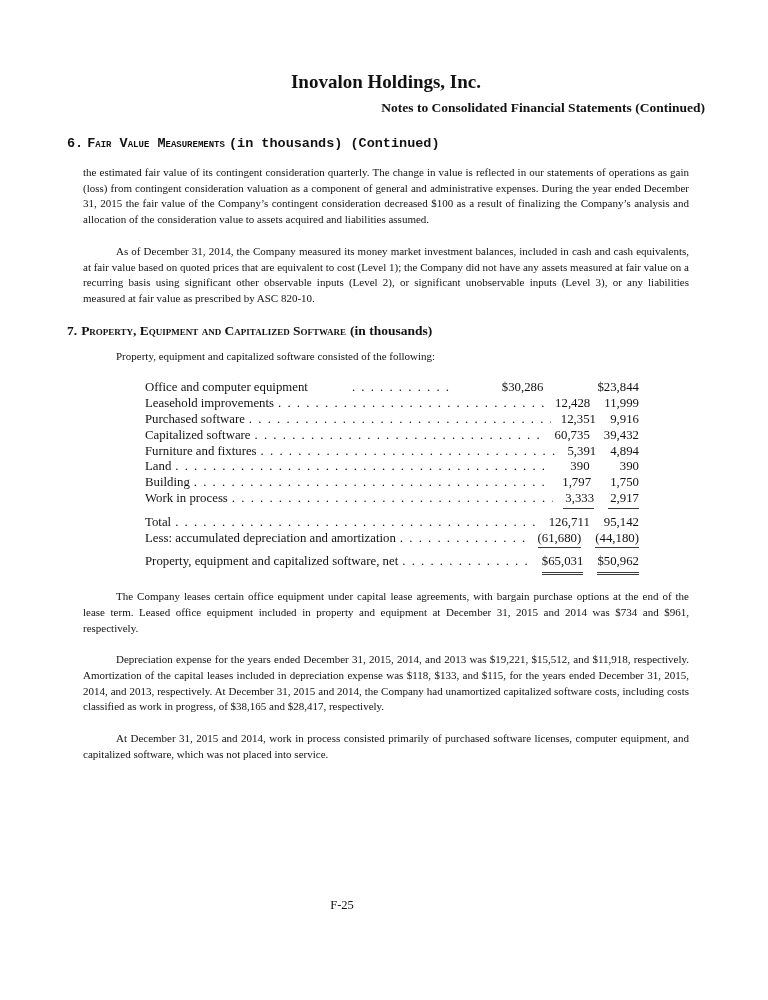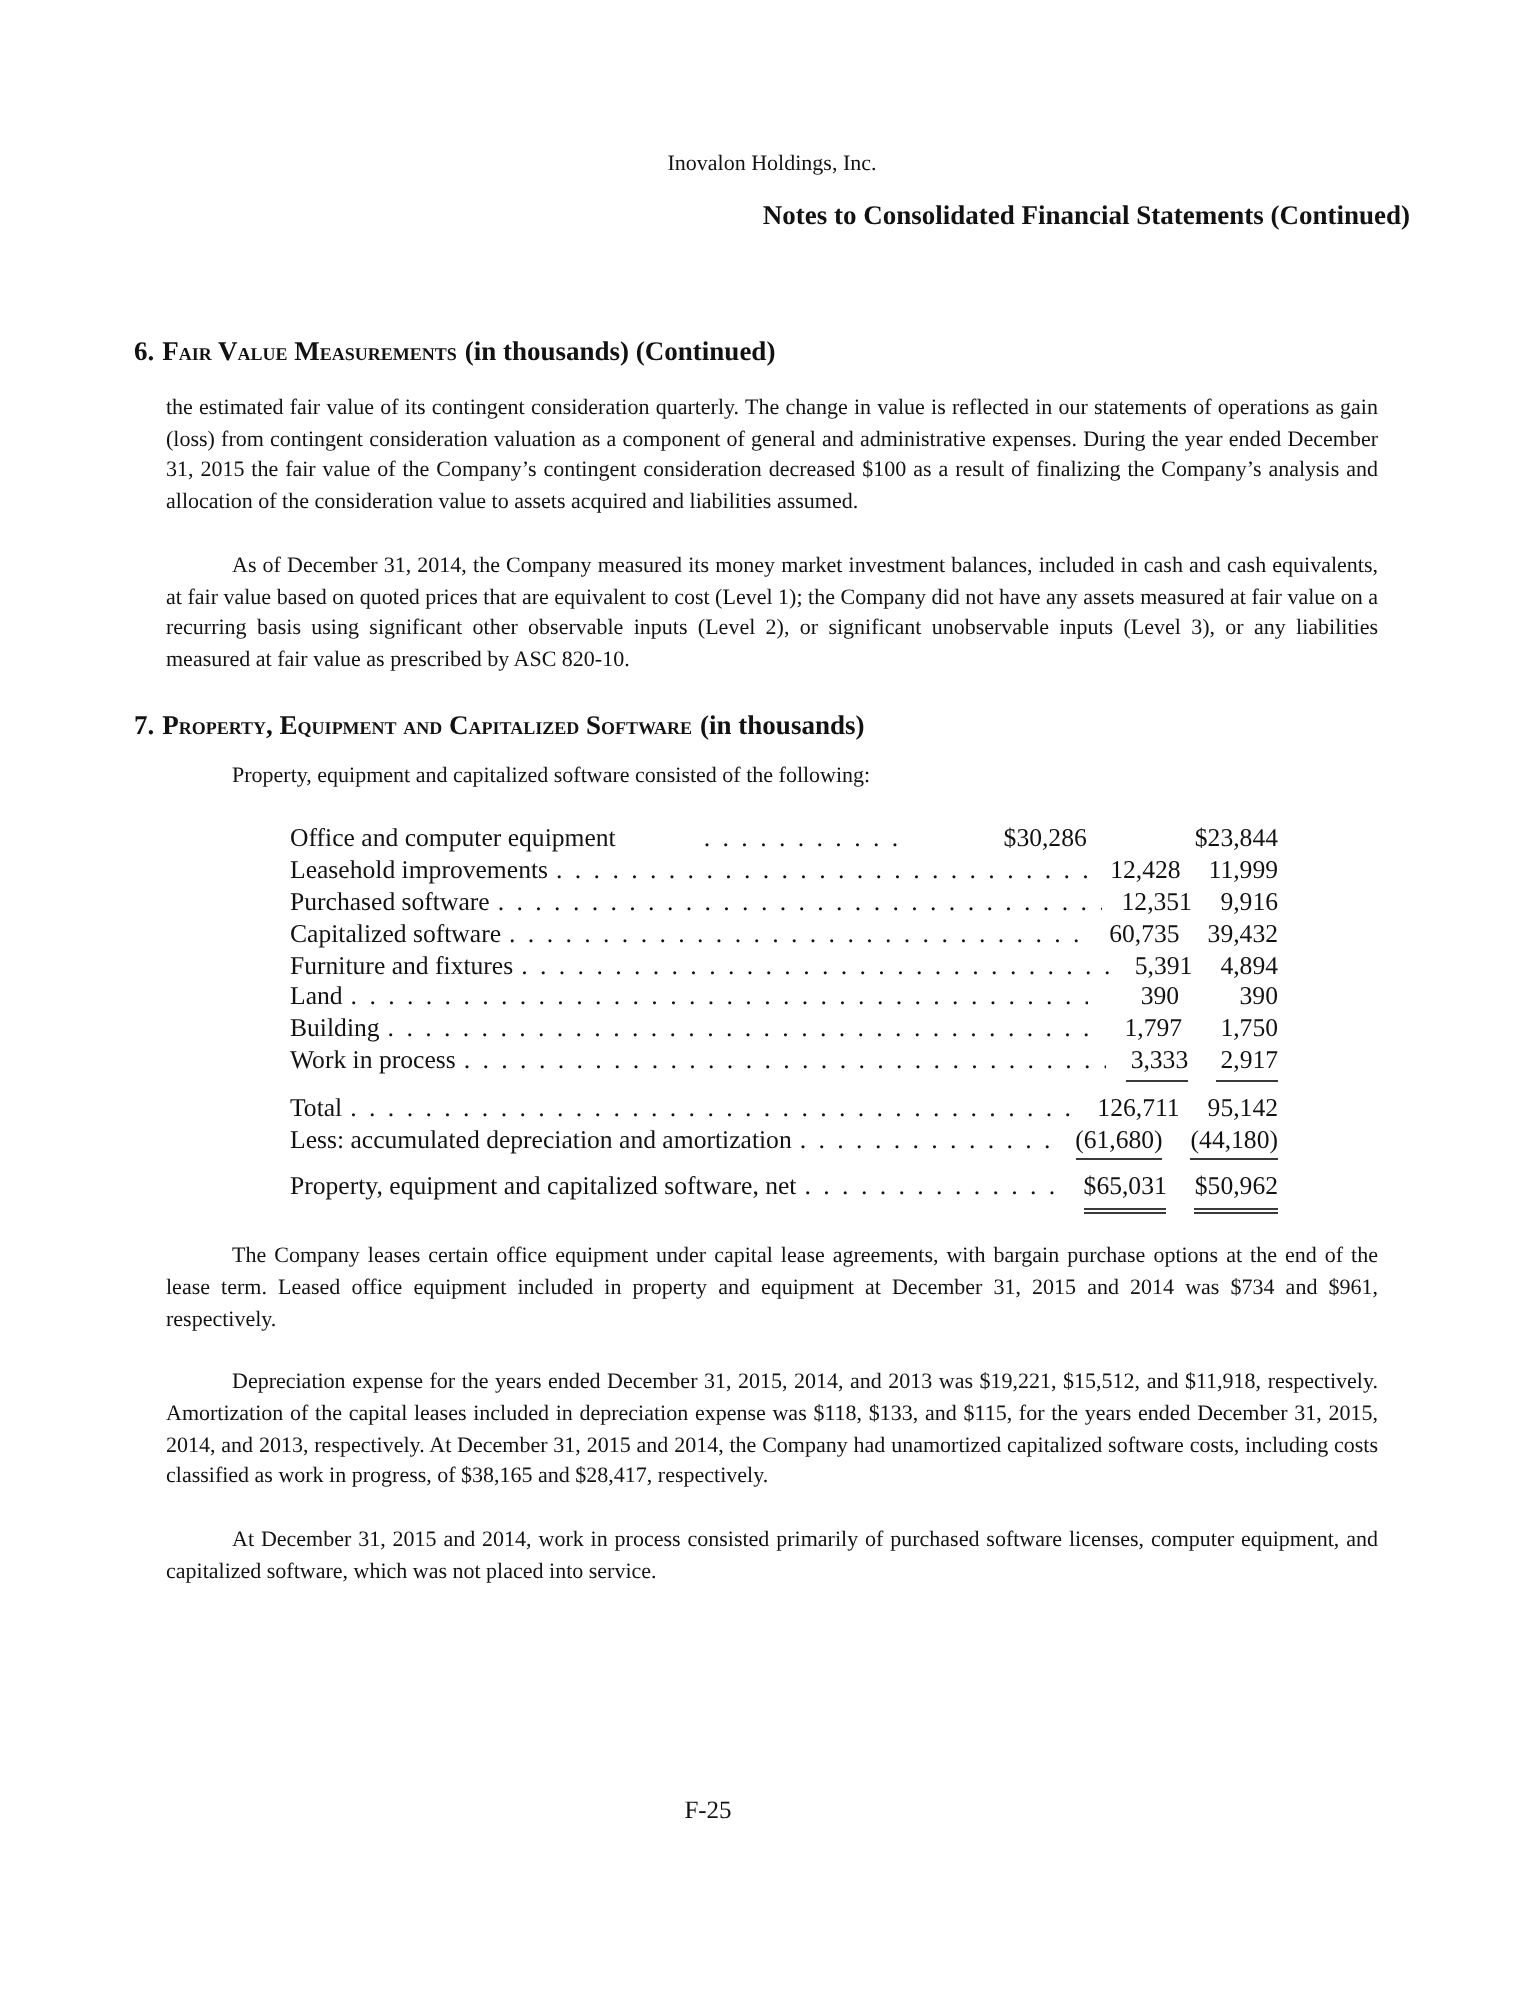"Inovalon Holdings, Inc." .doc-title { font-size: 11px -> 19px; font-weight: normal -> bold }
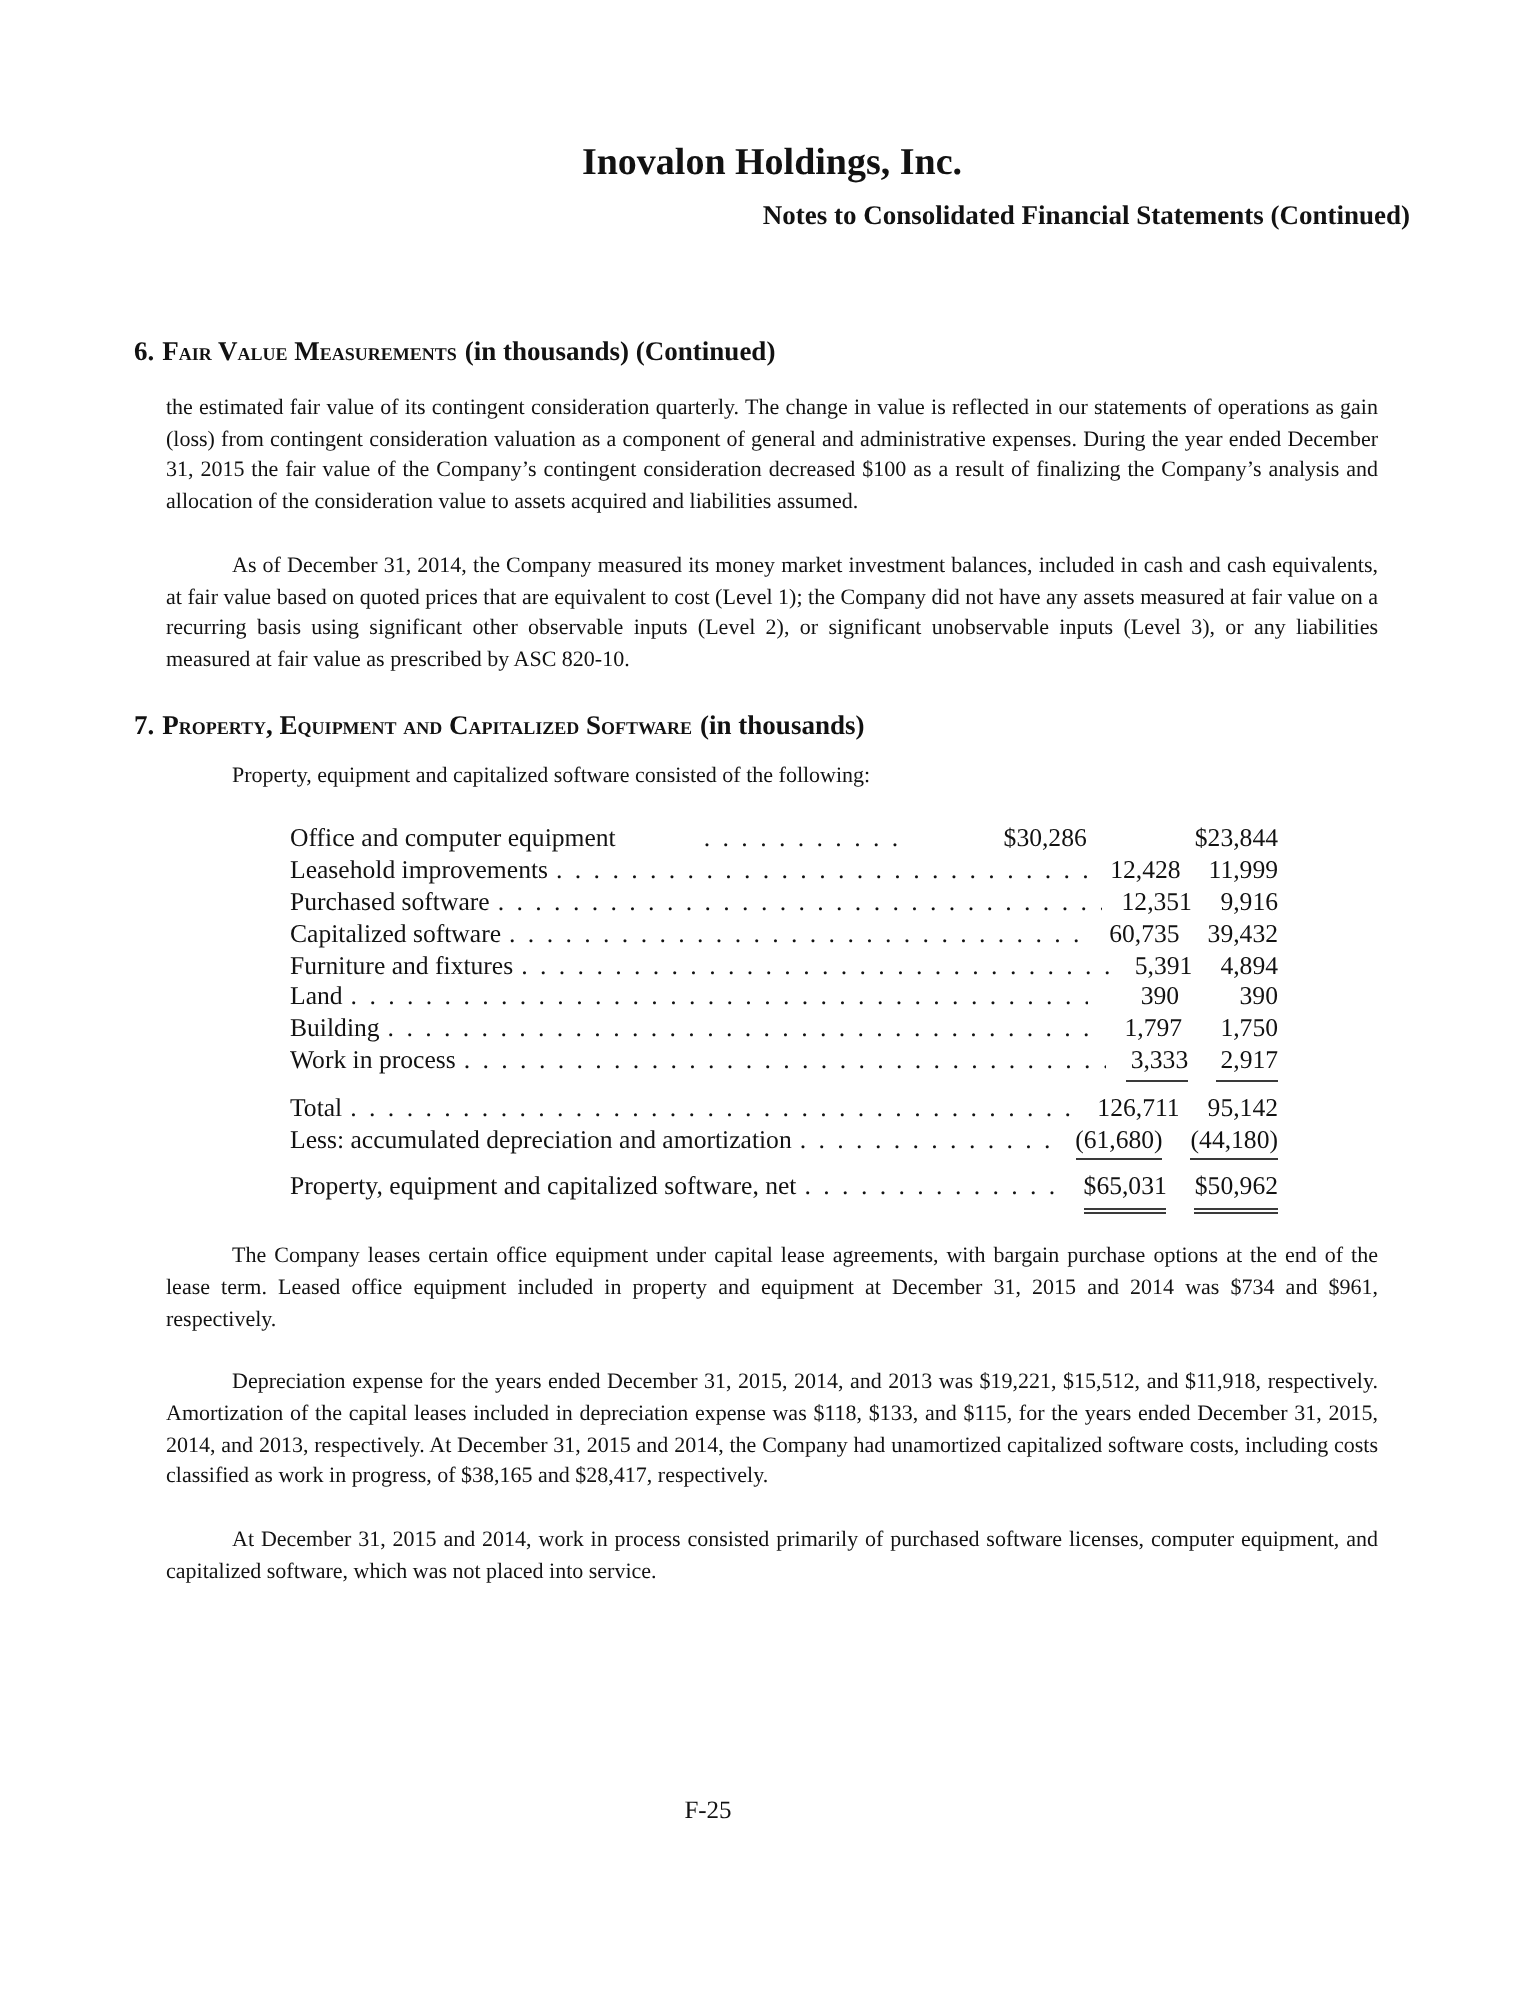"6. Fair Value Measurements (in" .h6 { font-family: none -> Liberation Mono, monospace; margin-top: 52px -> 20px }
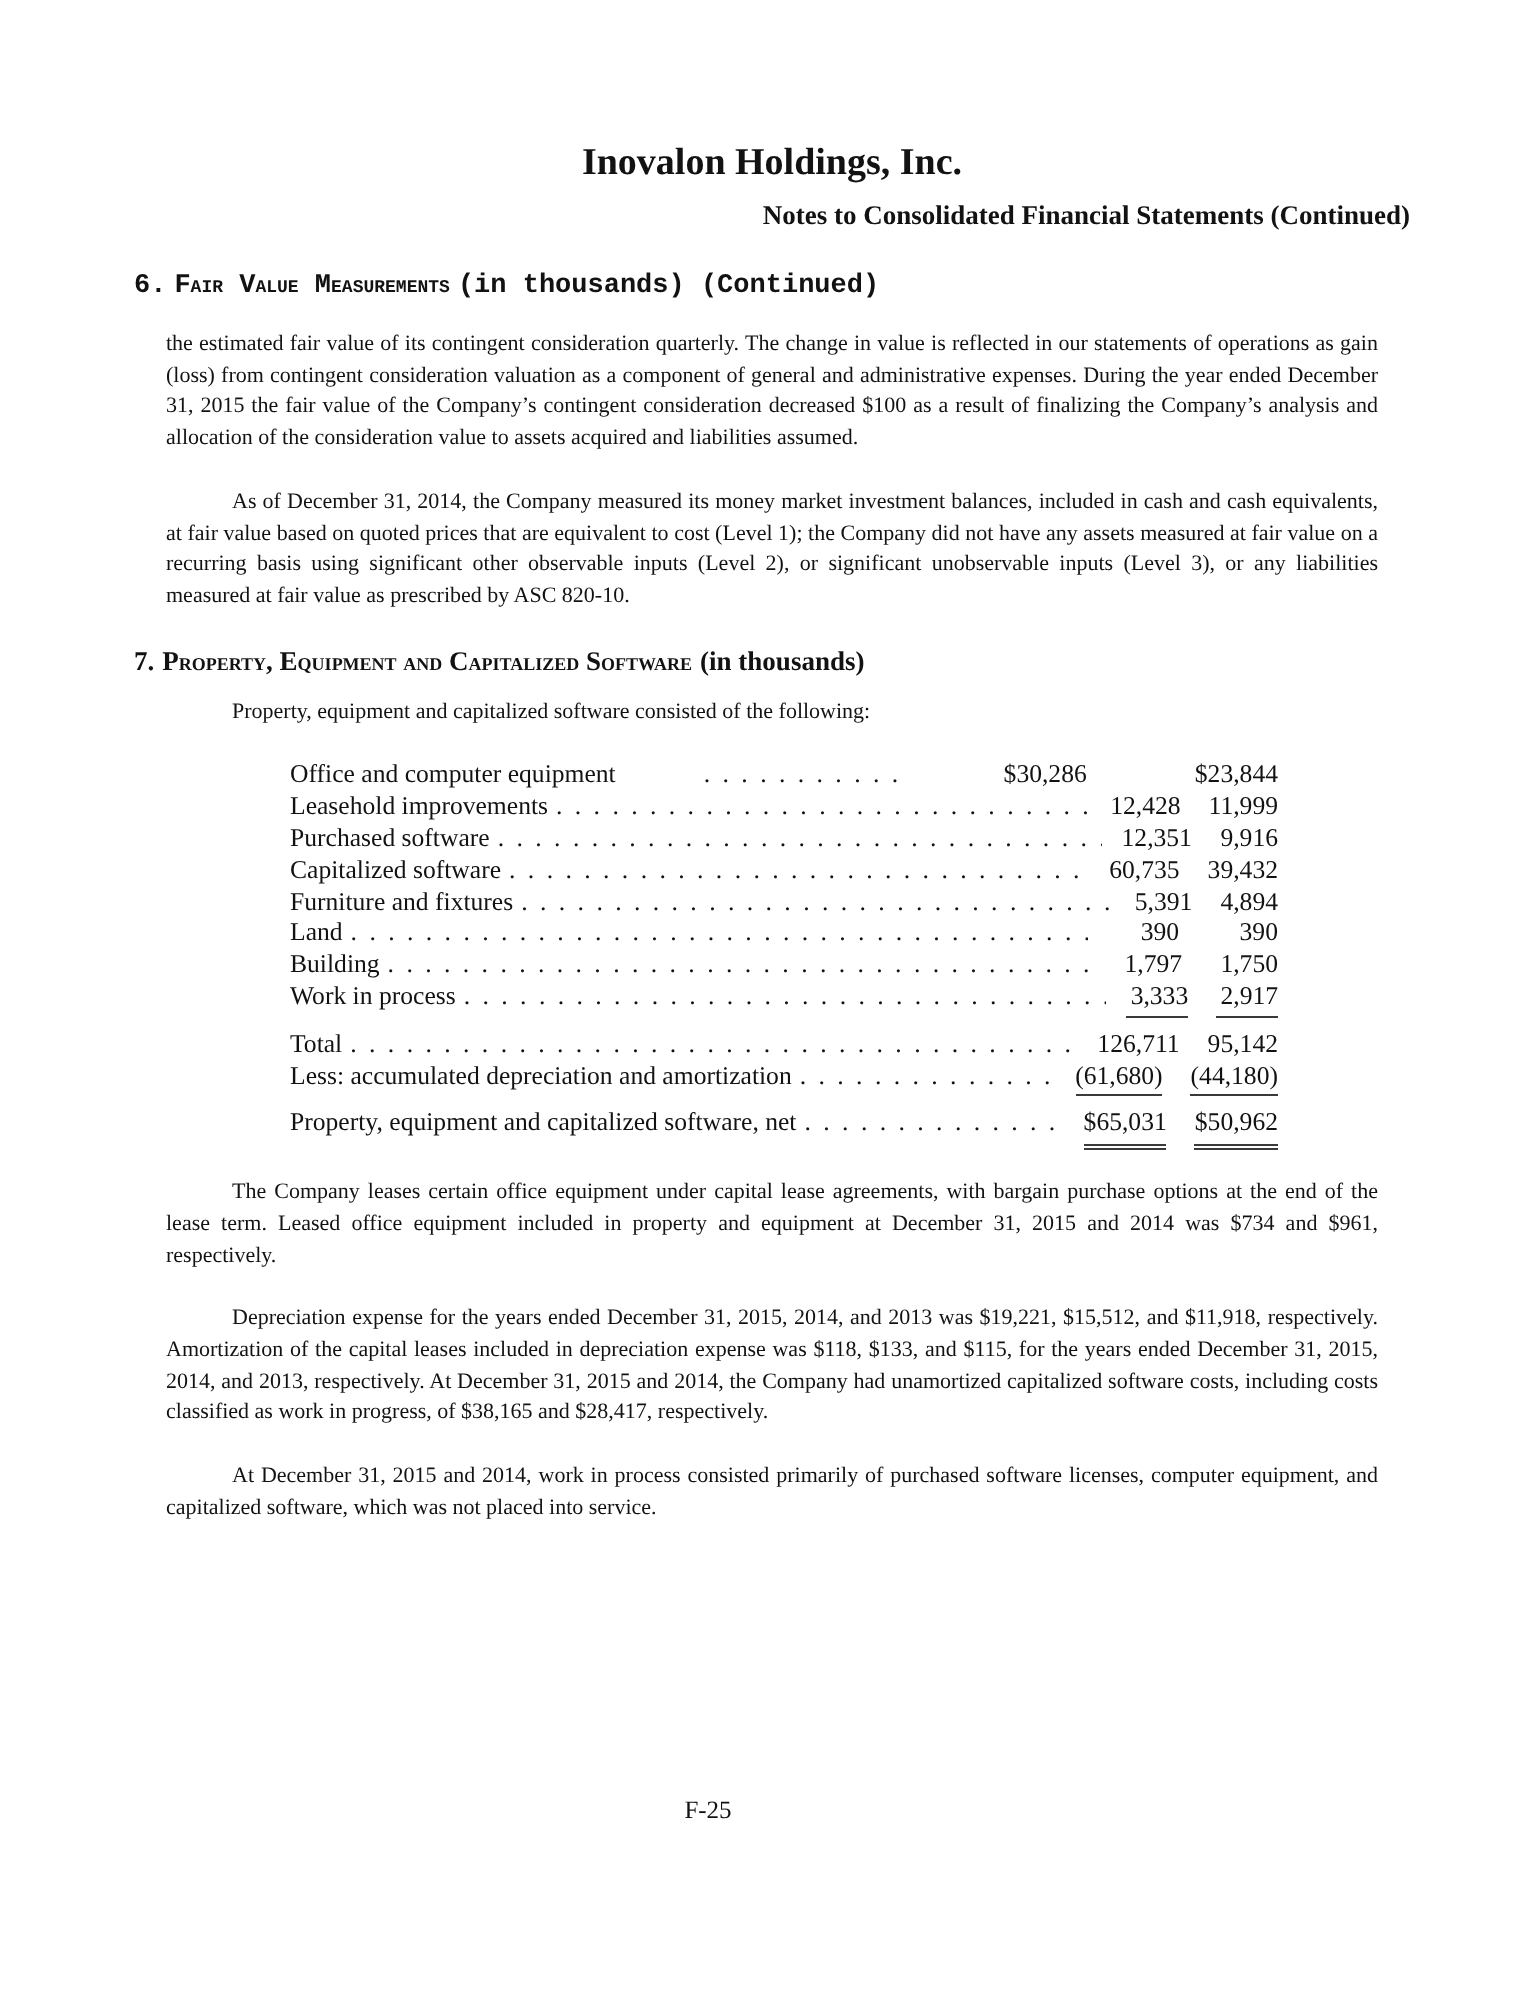"F-25" .footer { left: 12px -> 0 }
